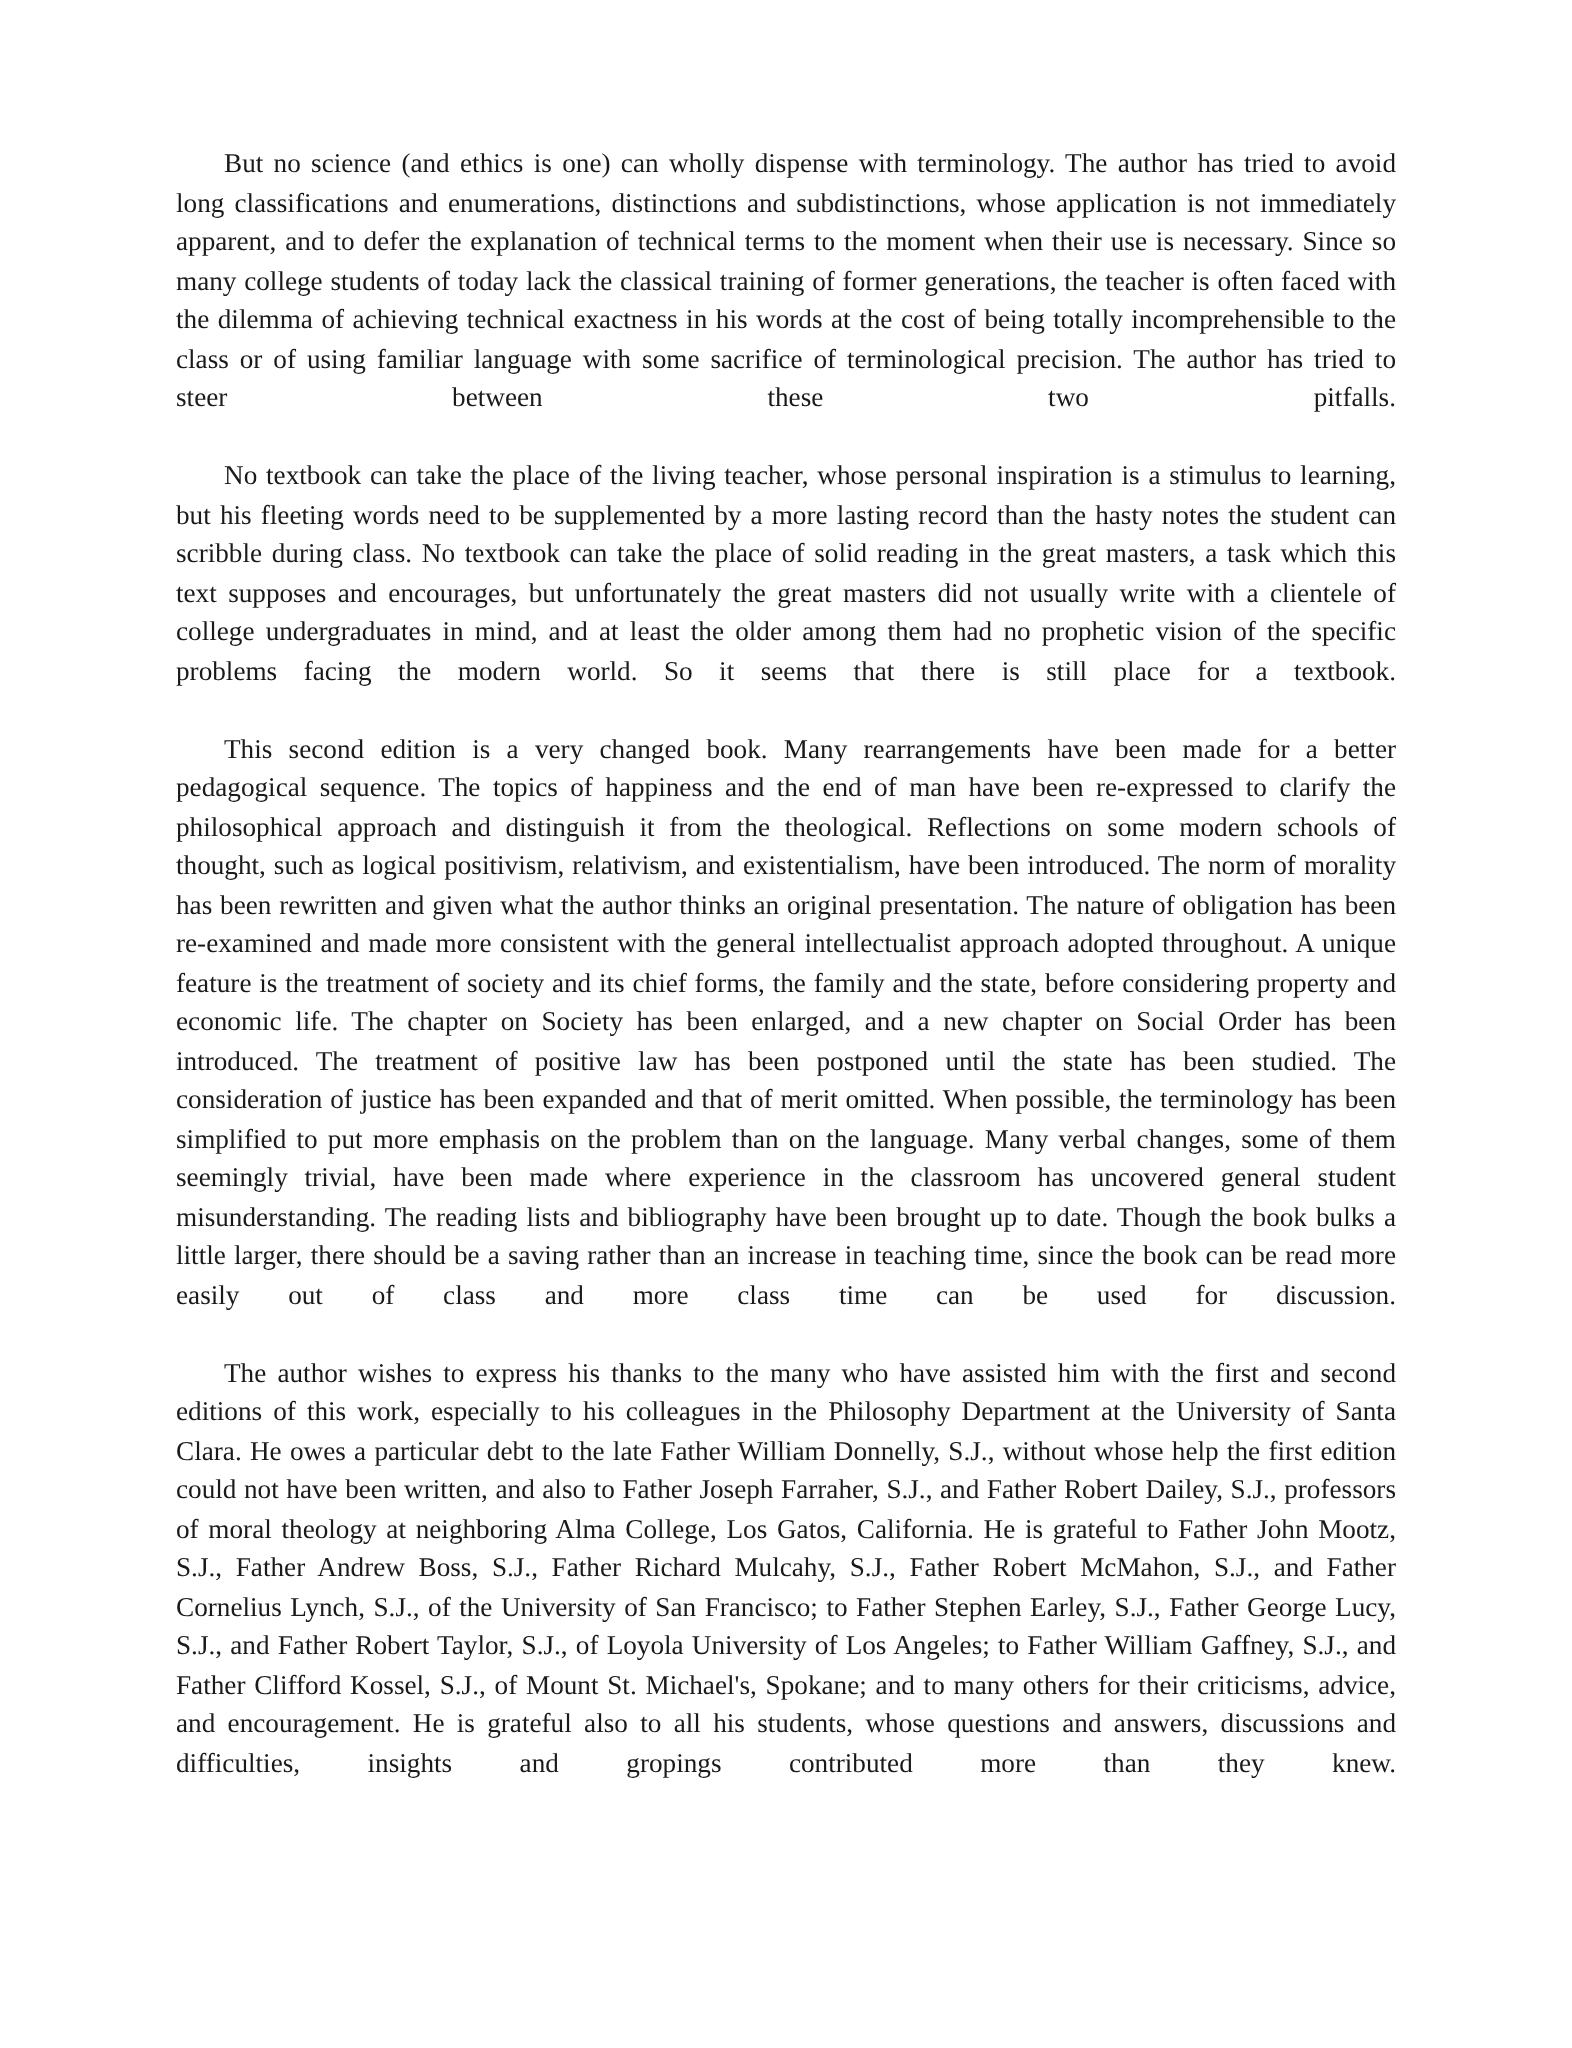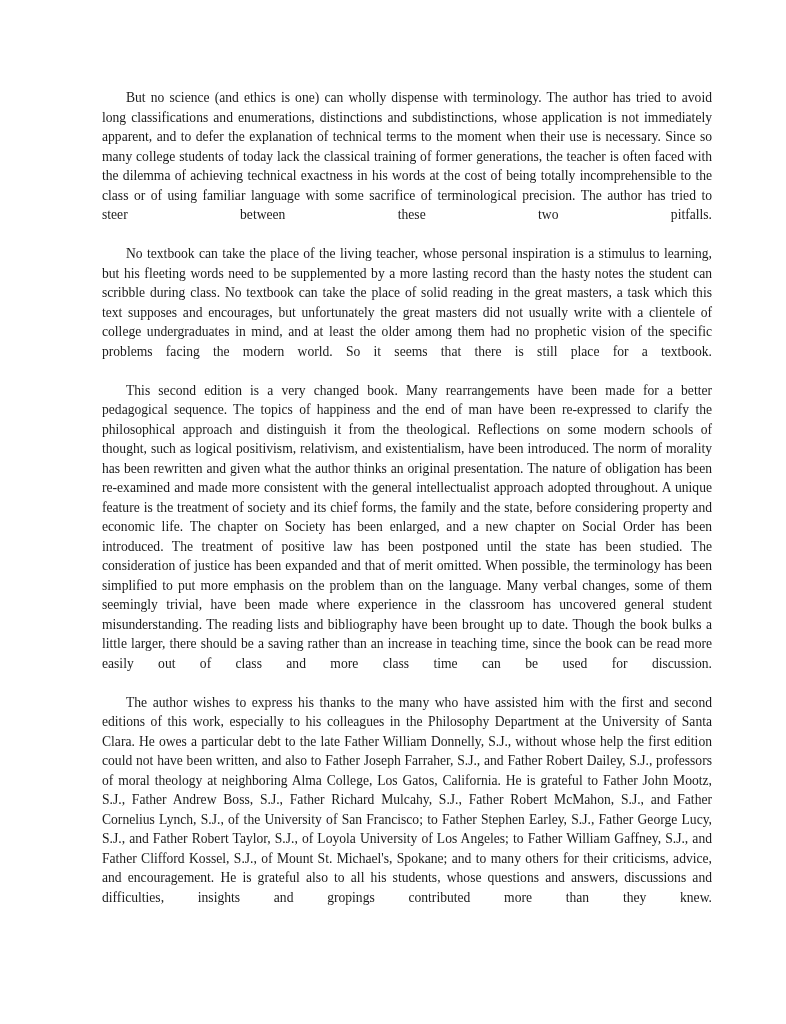"But no science (and ethics" .text-column { margin-left: 14px -> none; top: 88px -> 72px }
